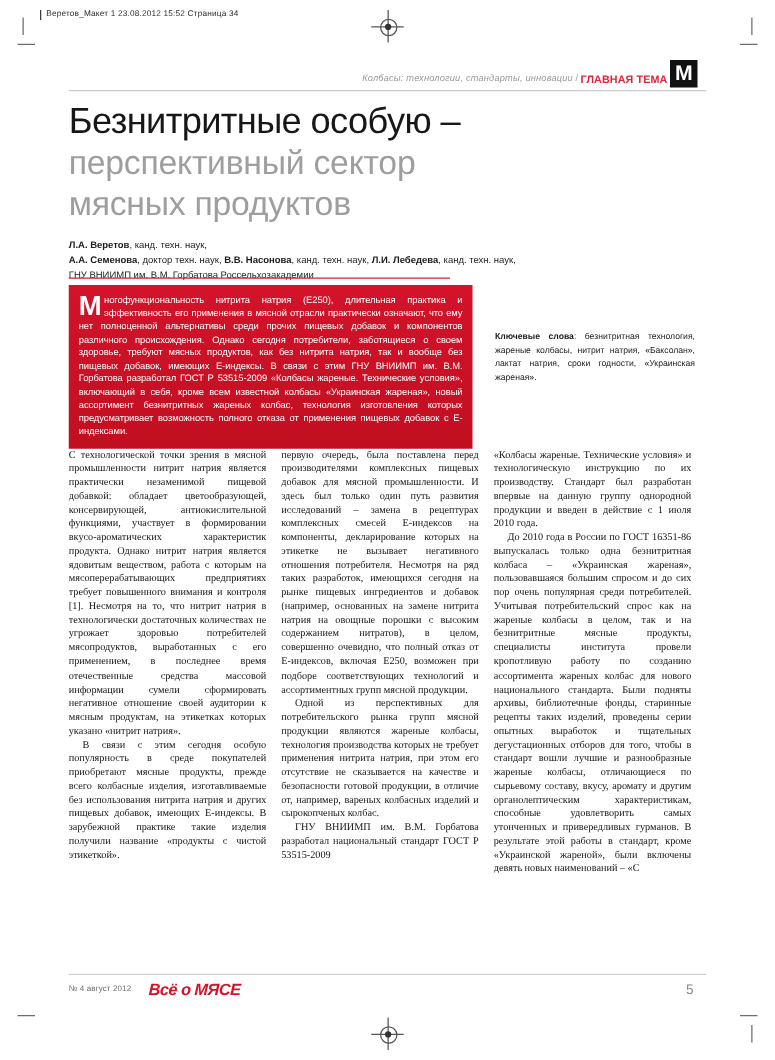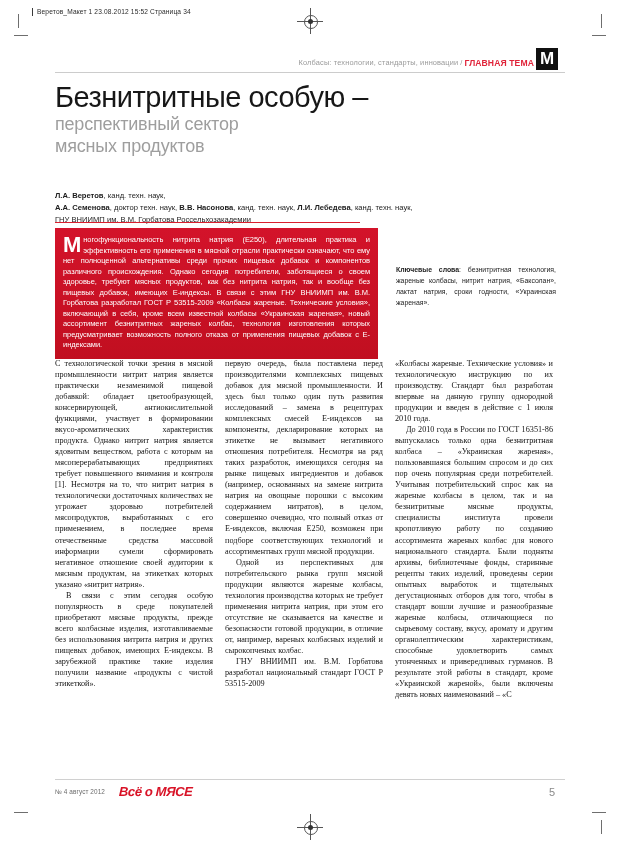"Колбасы: технологии, стандарты," .runhead .rh-section { font-style: none -> italic }
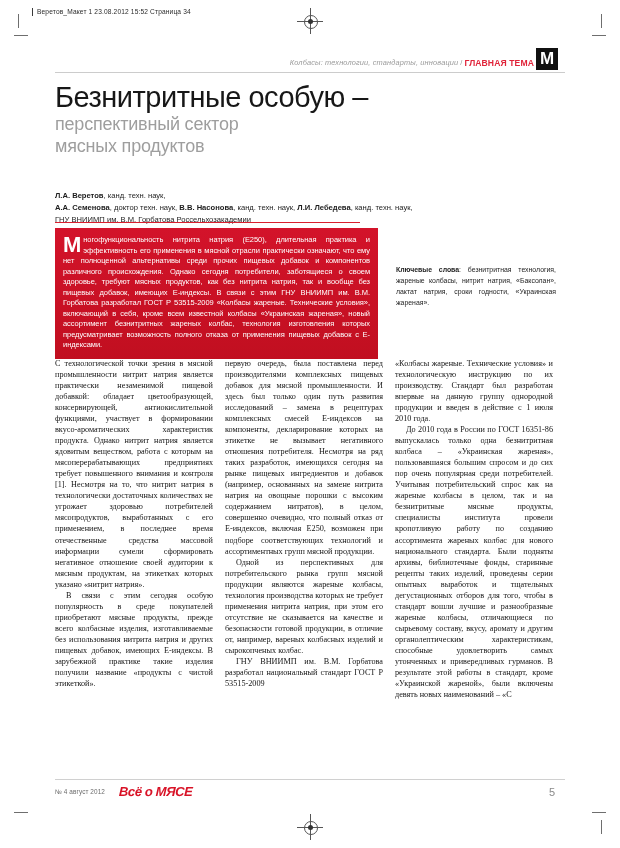"перспективный сектор" .title-sub { font-size: 18px -> 27px }
